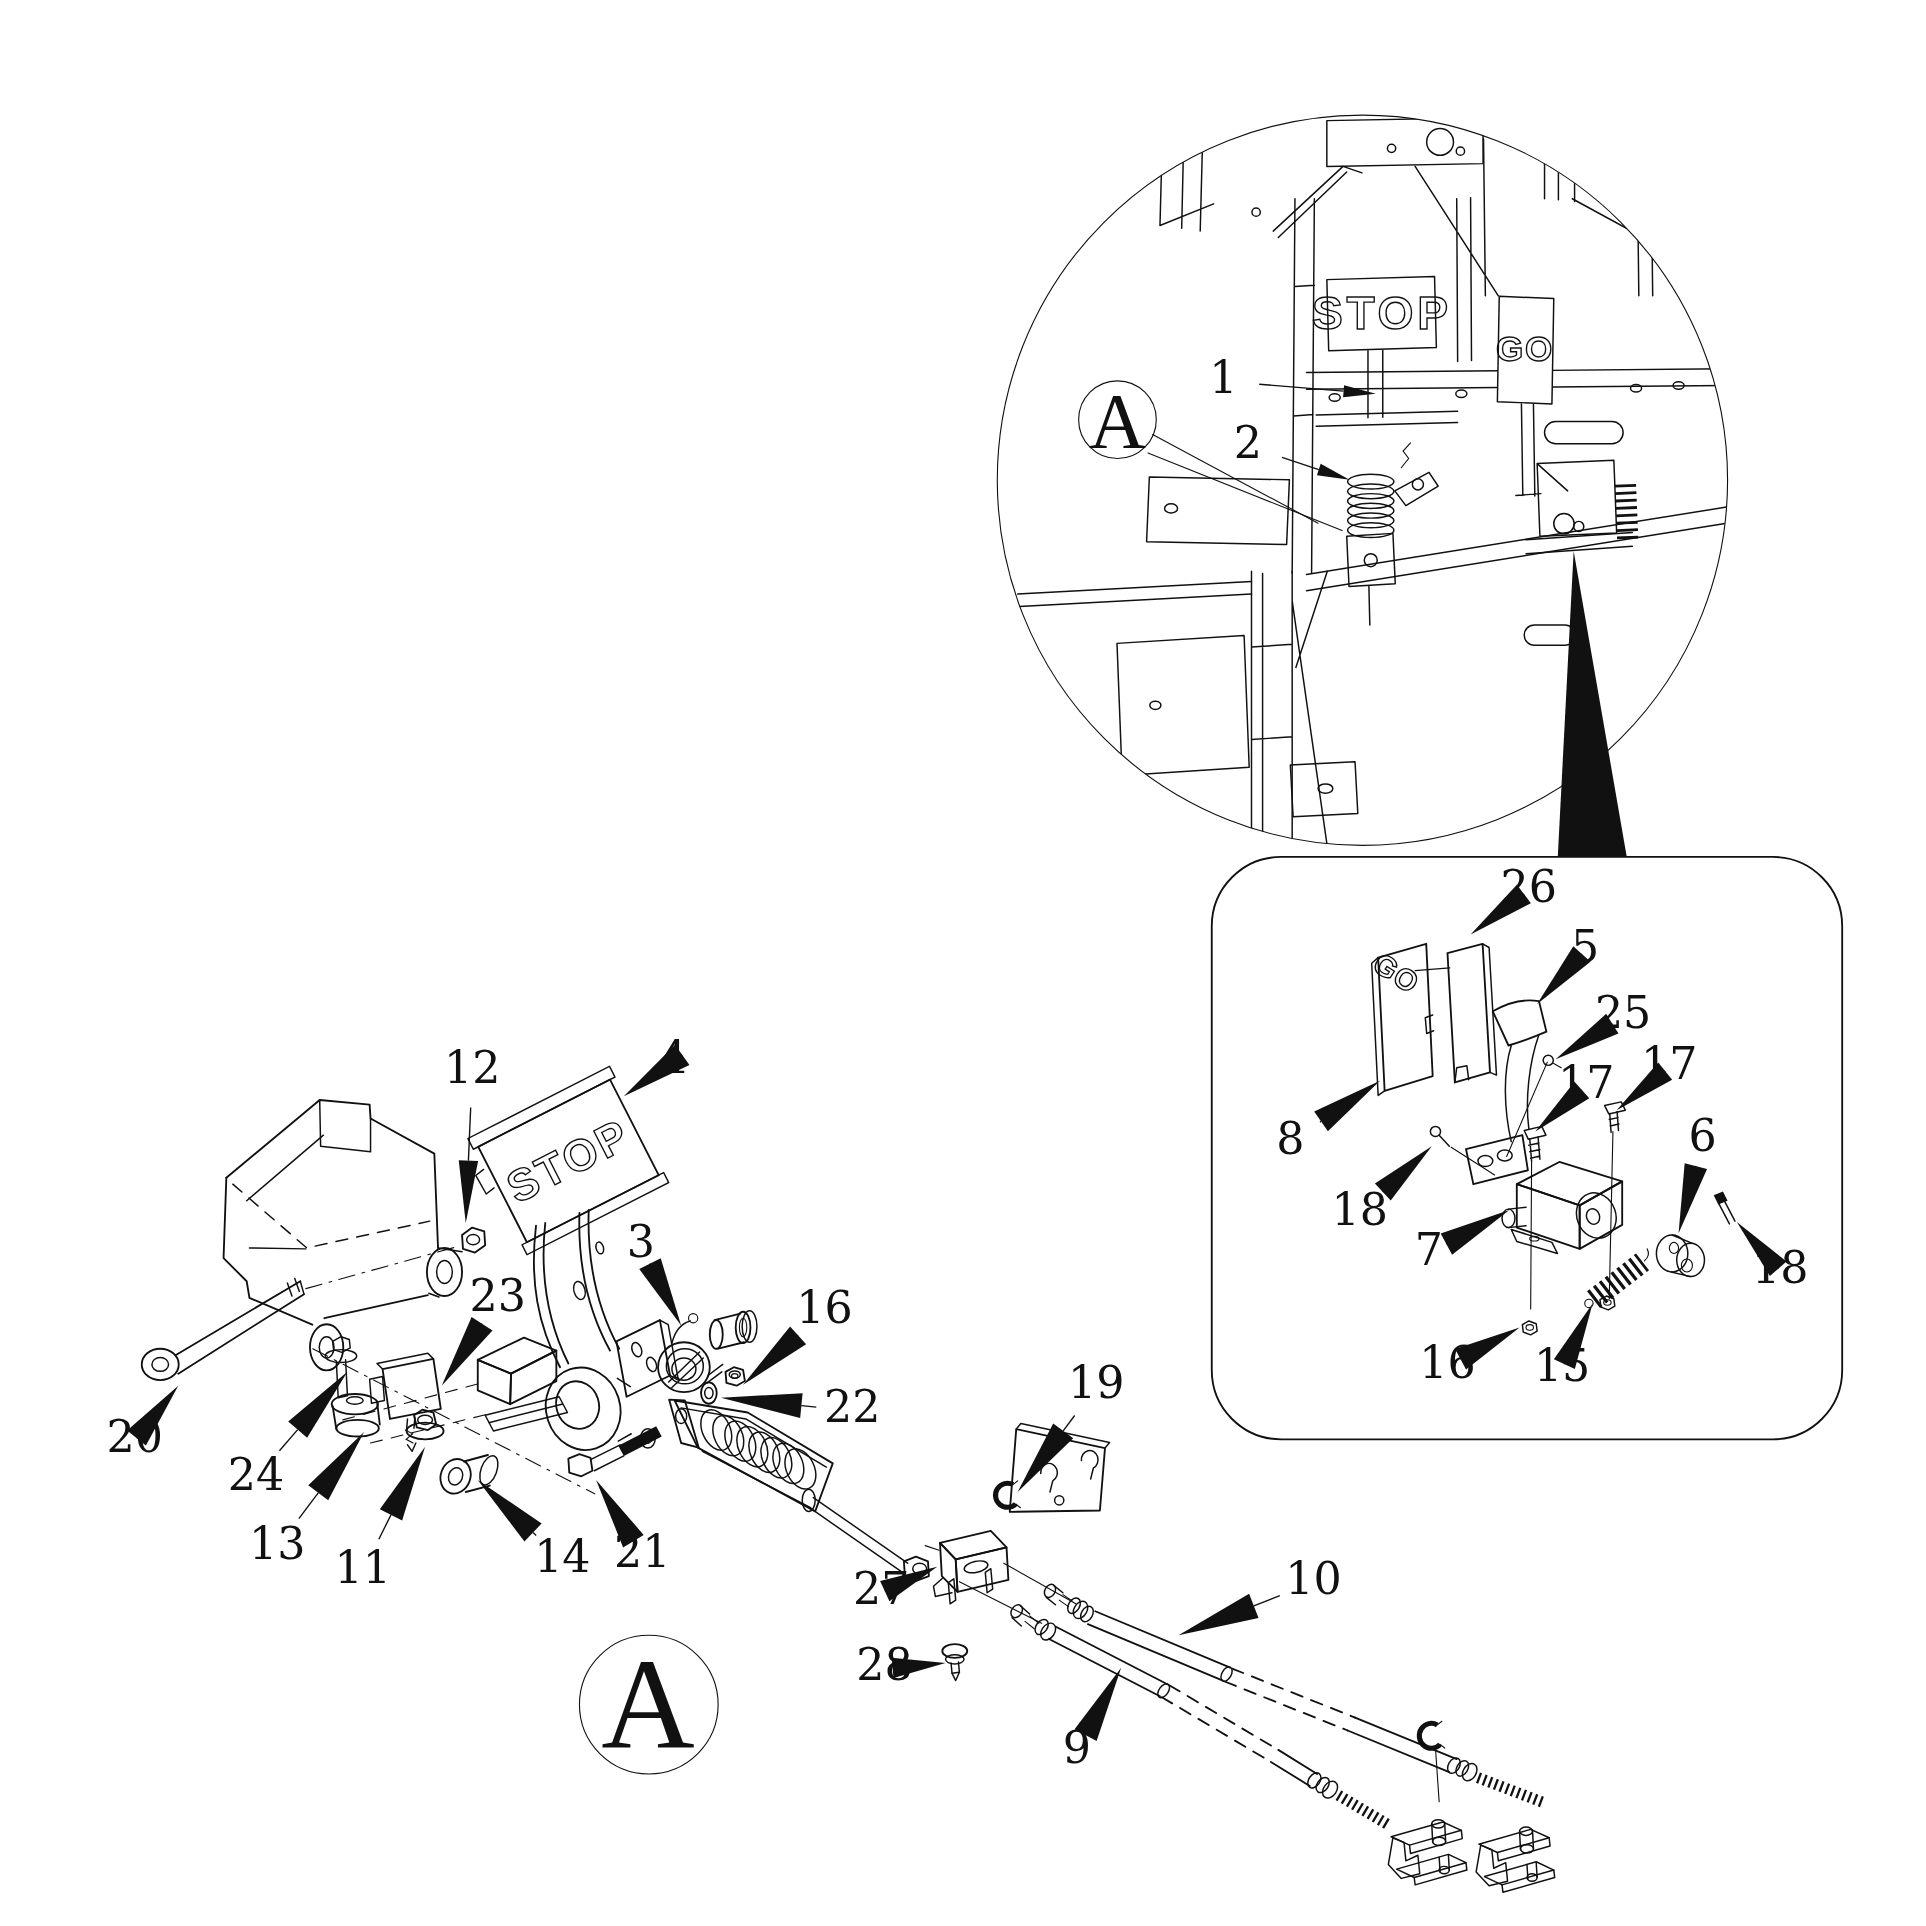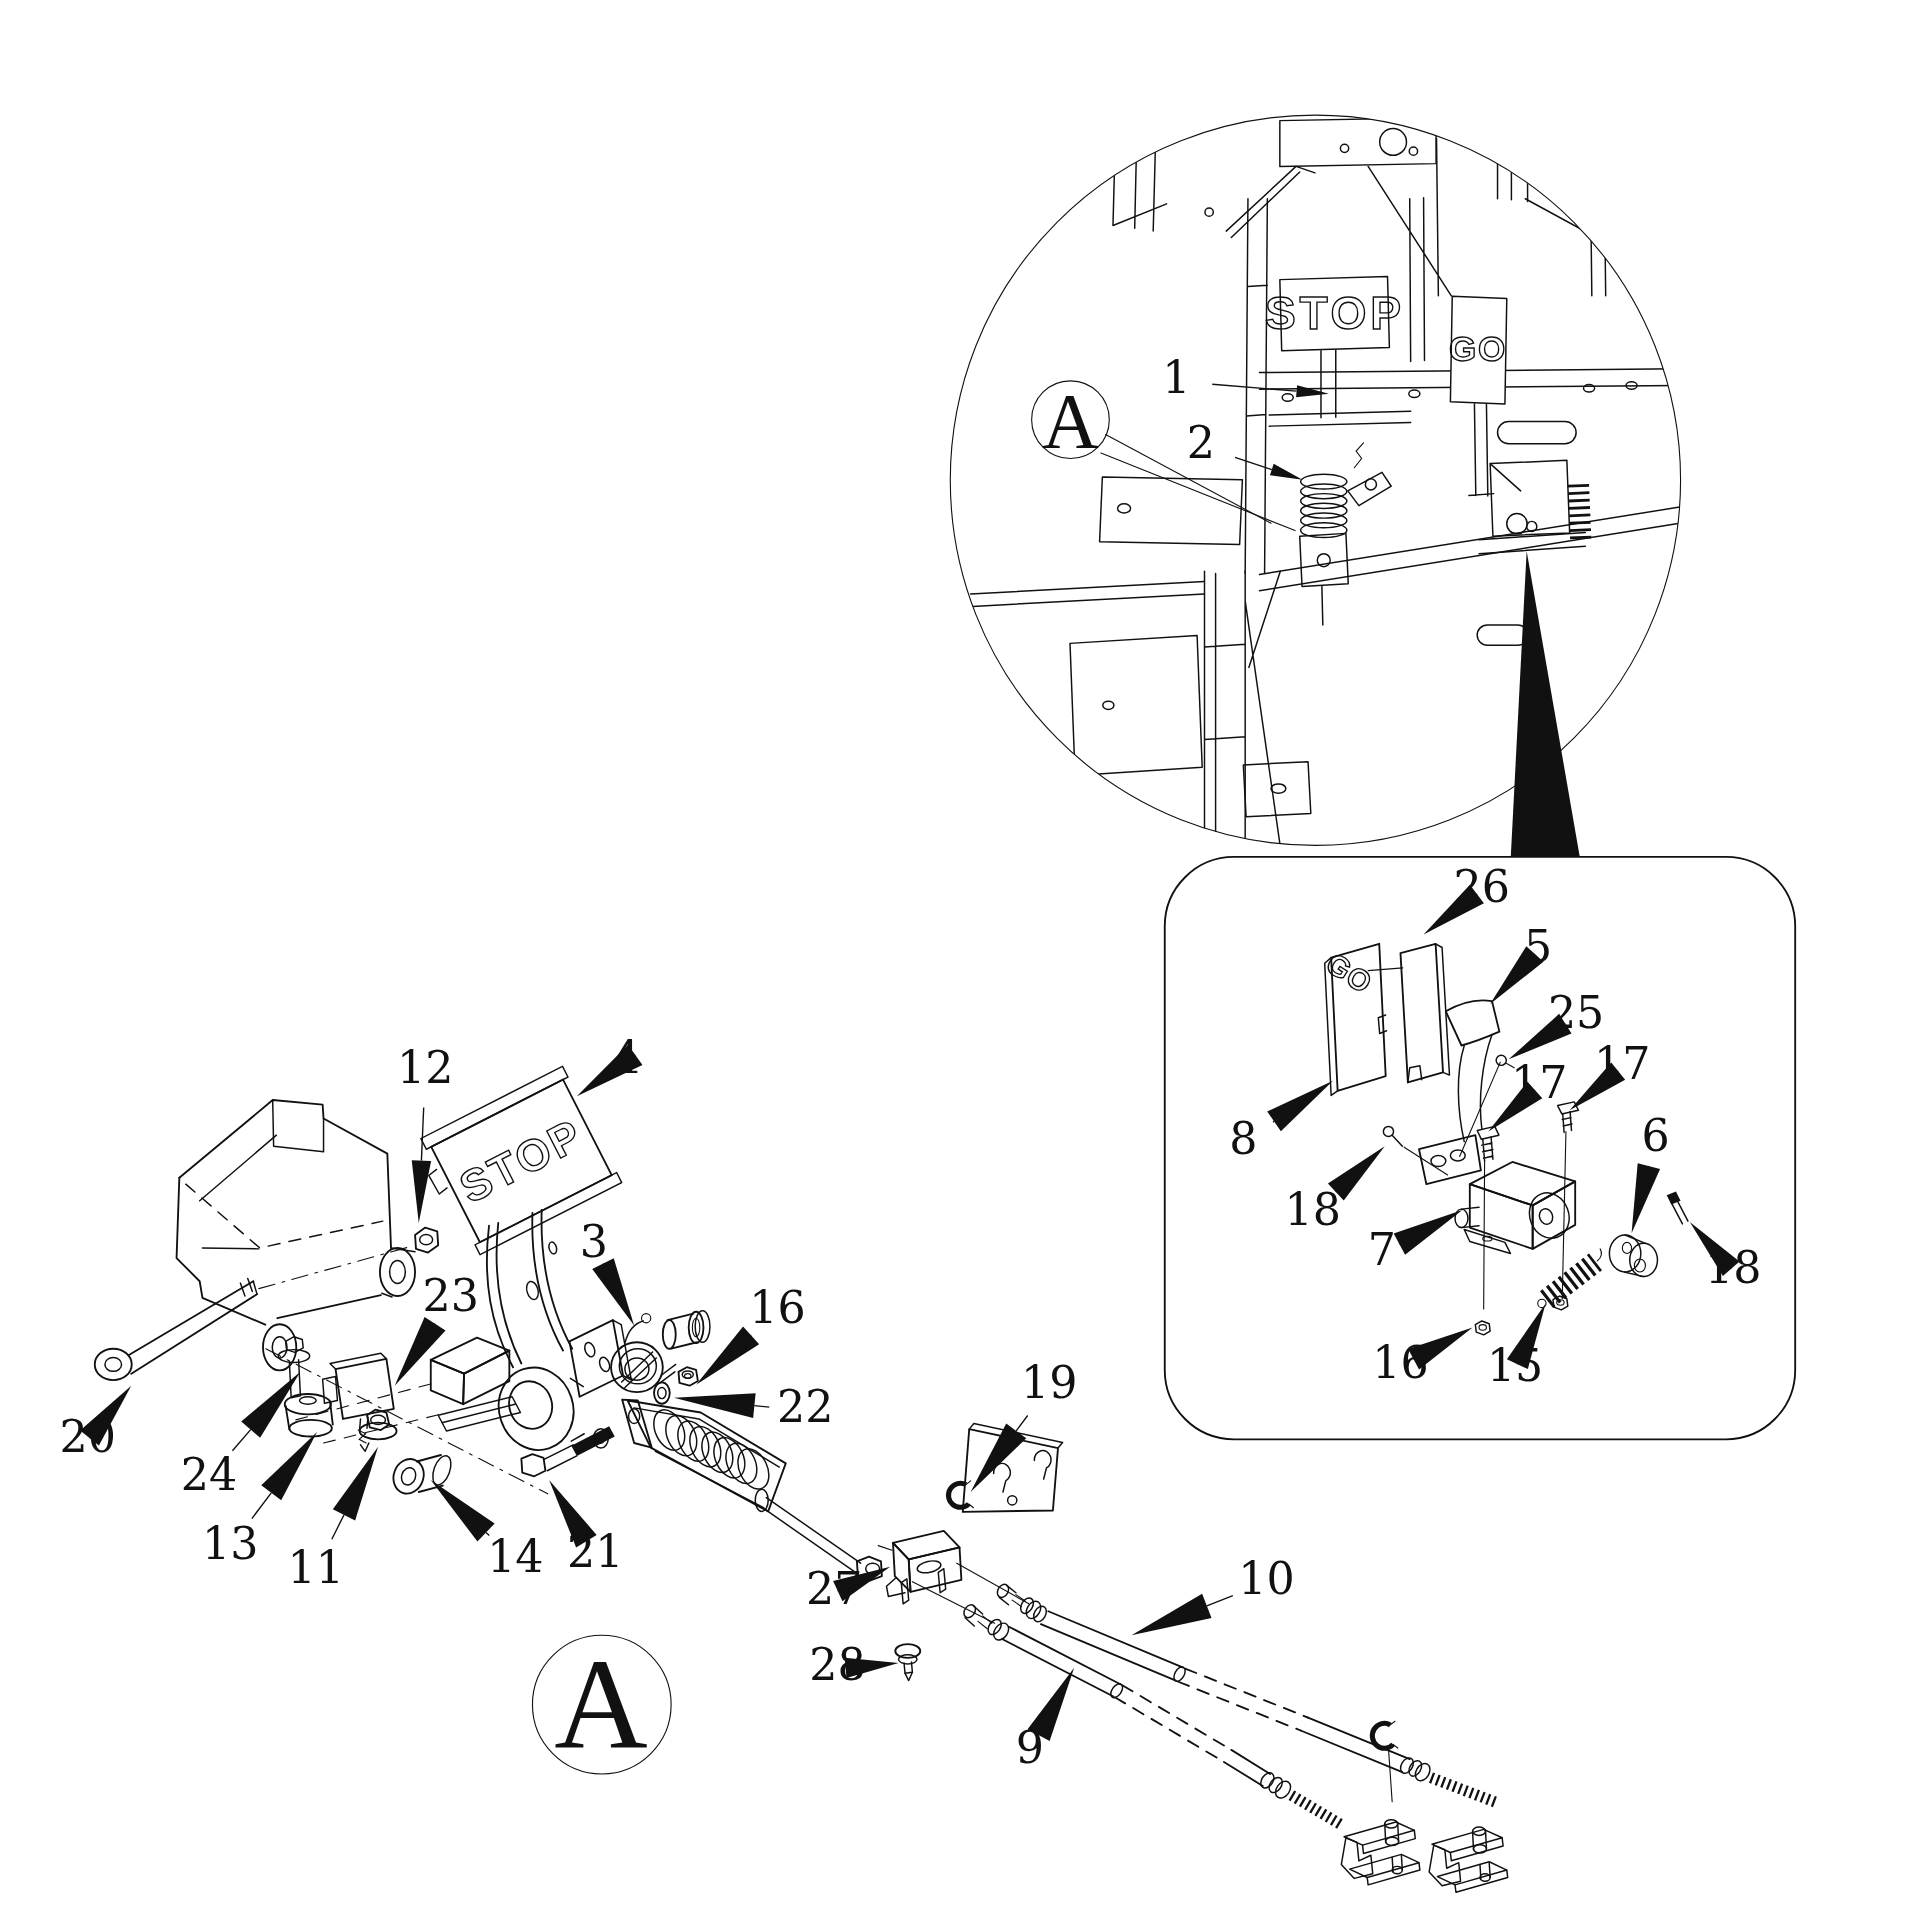"STOP" .stage { padding-left: none -> 47px }
